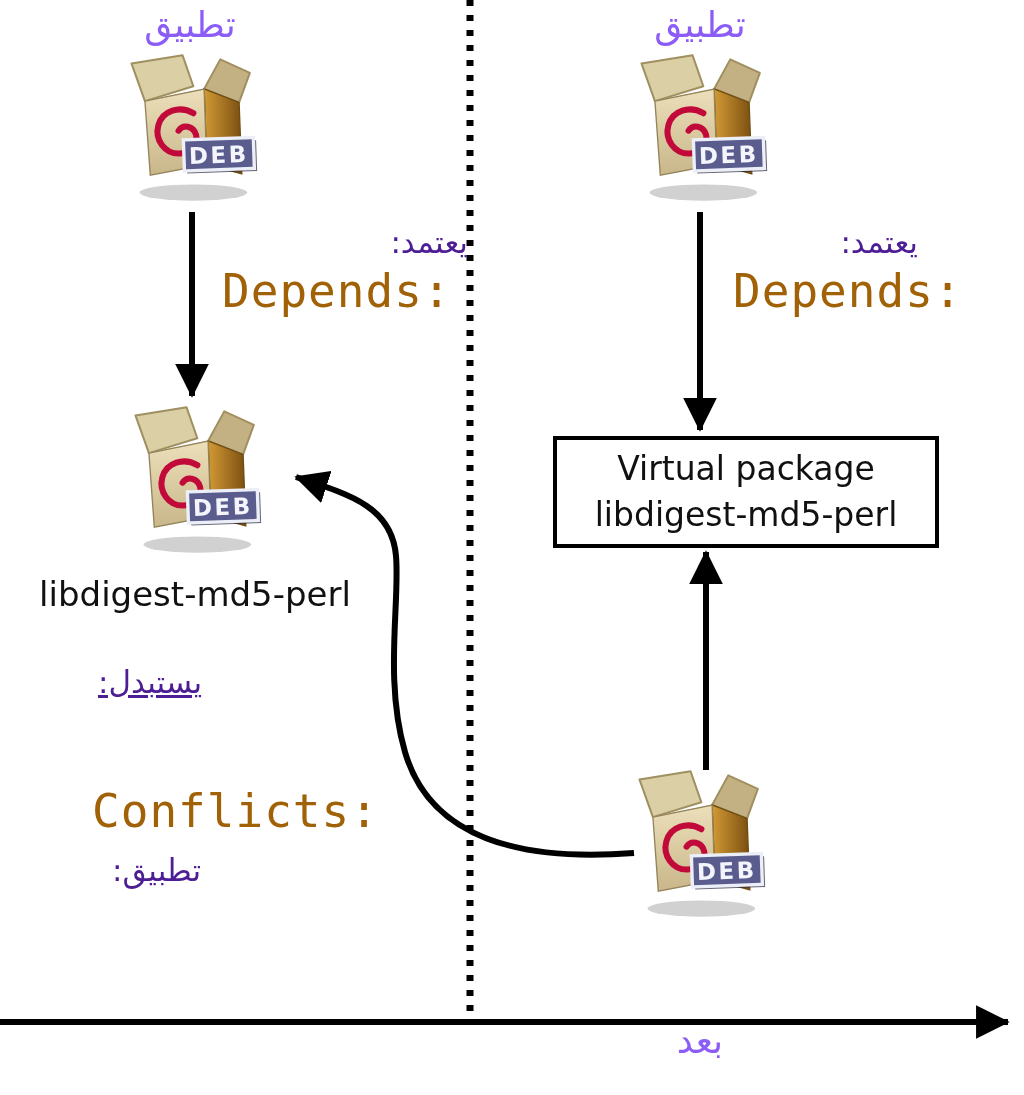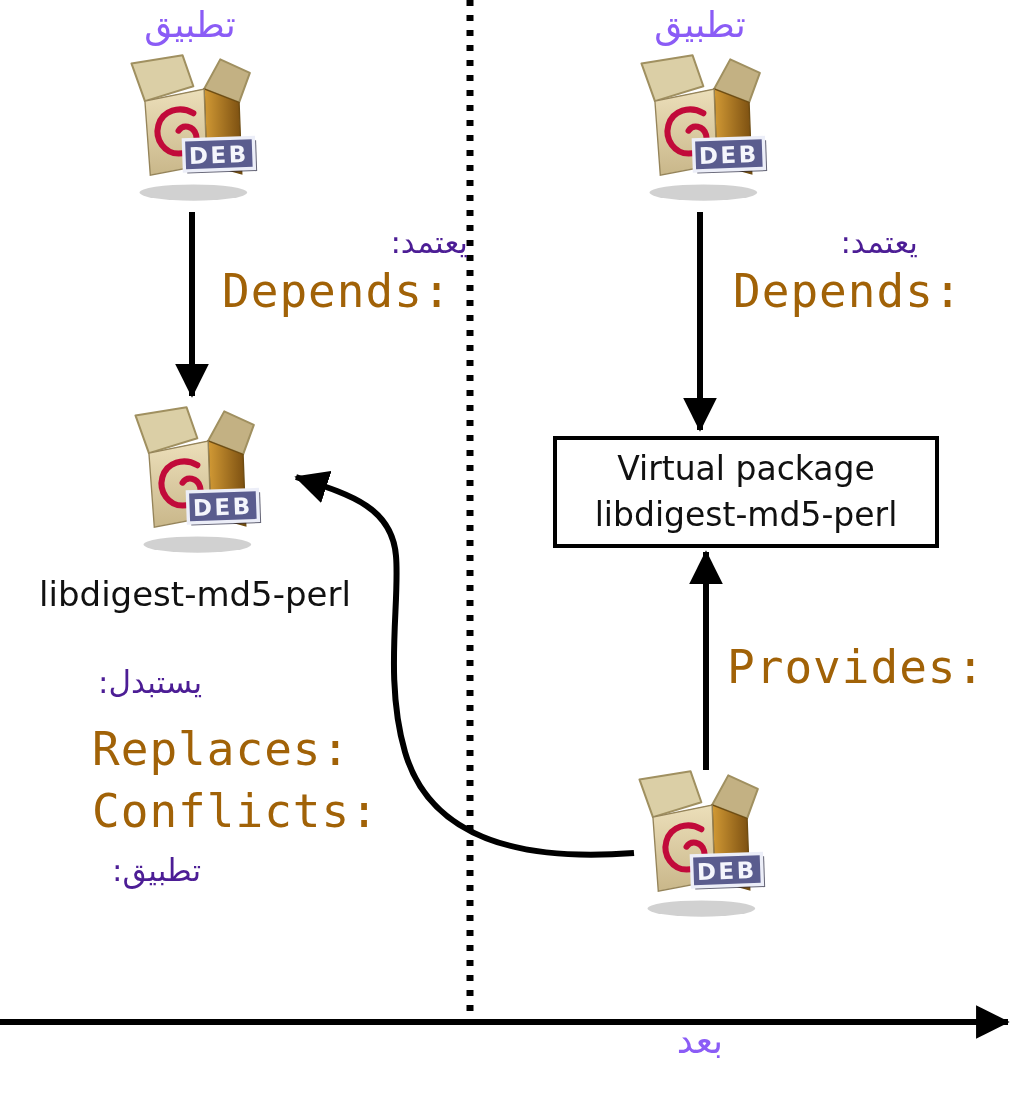"يستبدل:" div.abs { text-decoration: none -> underline }
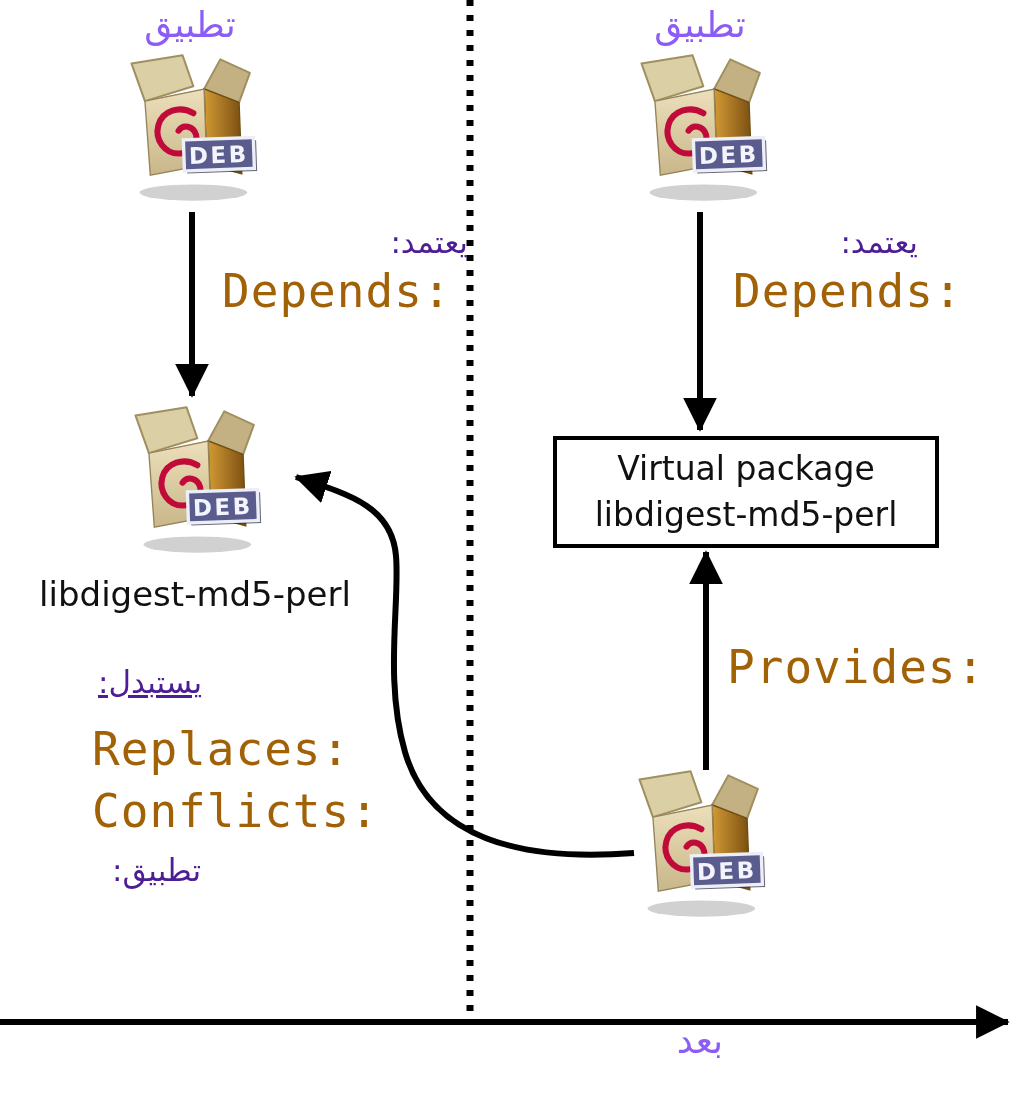"Provides:" div.abs { html: <div>Provides:</div> -> none }
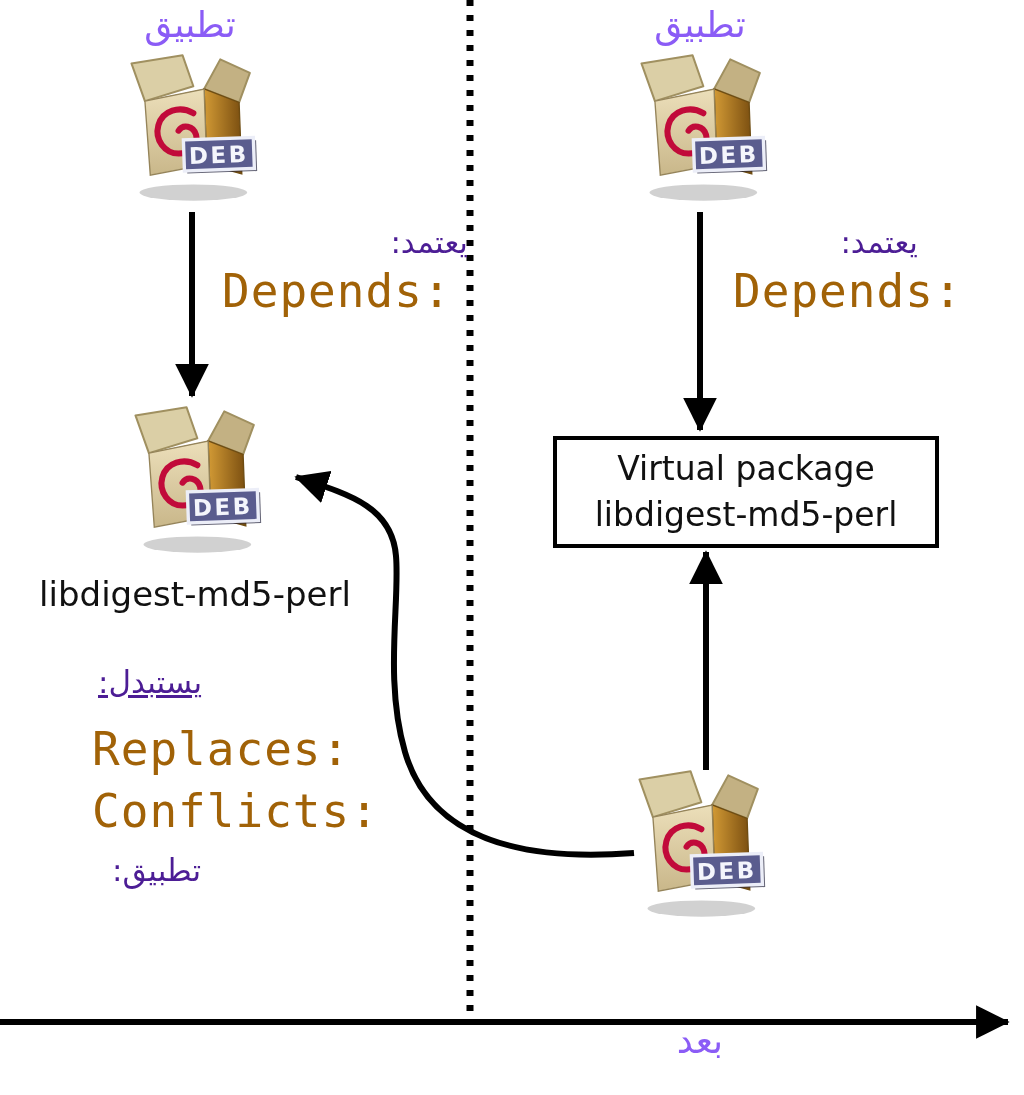"Replaces:" div.abs { html: <div>Replaces:</div> -> none }
